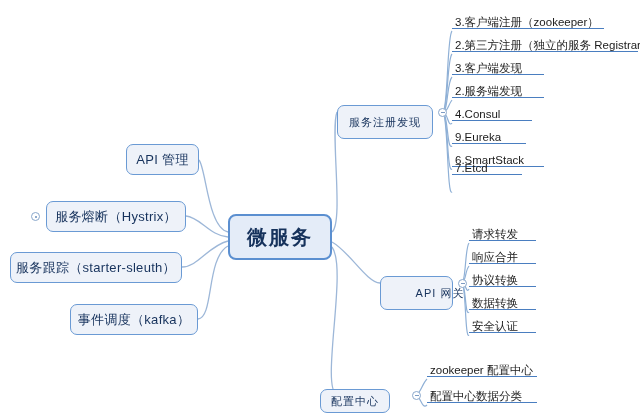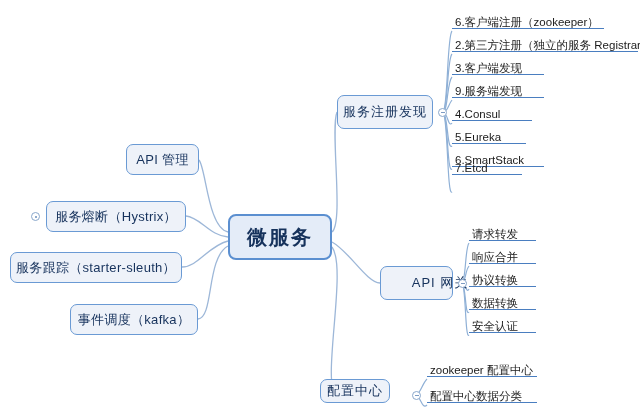"6.客户端注册（zookeeper）" div.leaf { text: 6 -> 3 }
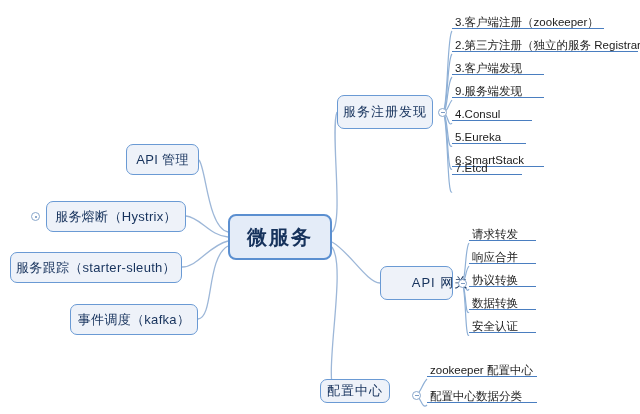"9.服务端发现" div.leaf { text: 9 -> 2 }
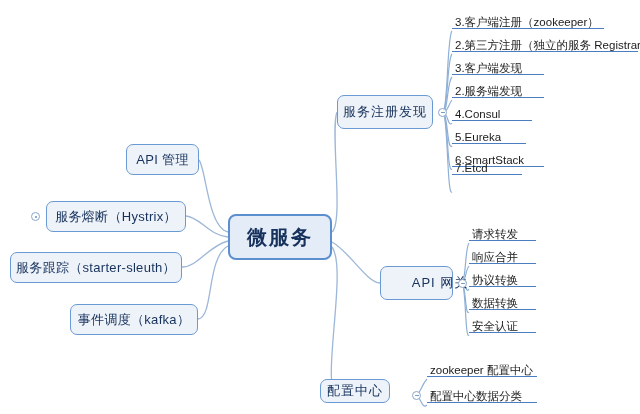"服务注册发现" .node.branch { font-size: 13px -> 11px; margin-top: none -> 10px }
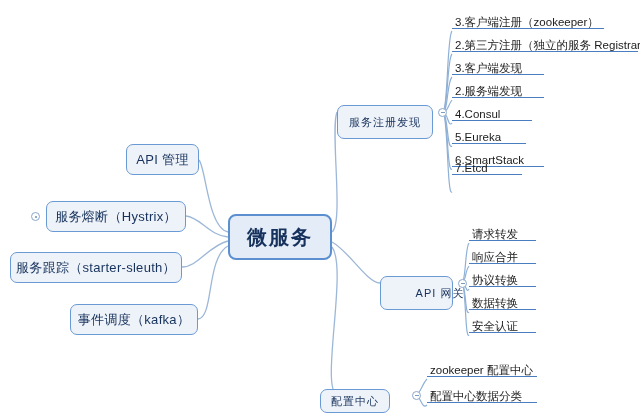"5.Eureka" div.leaf { text: 5.Eureka -> 9.Eureka }
